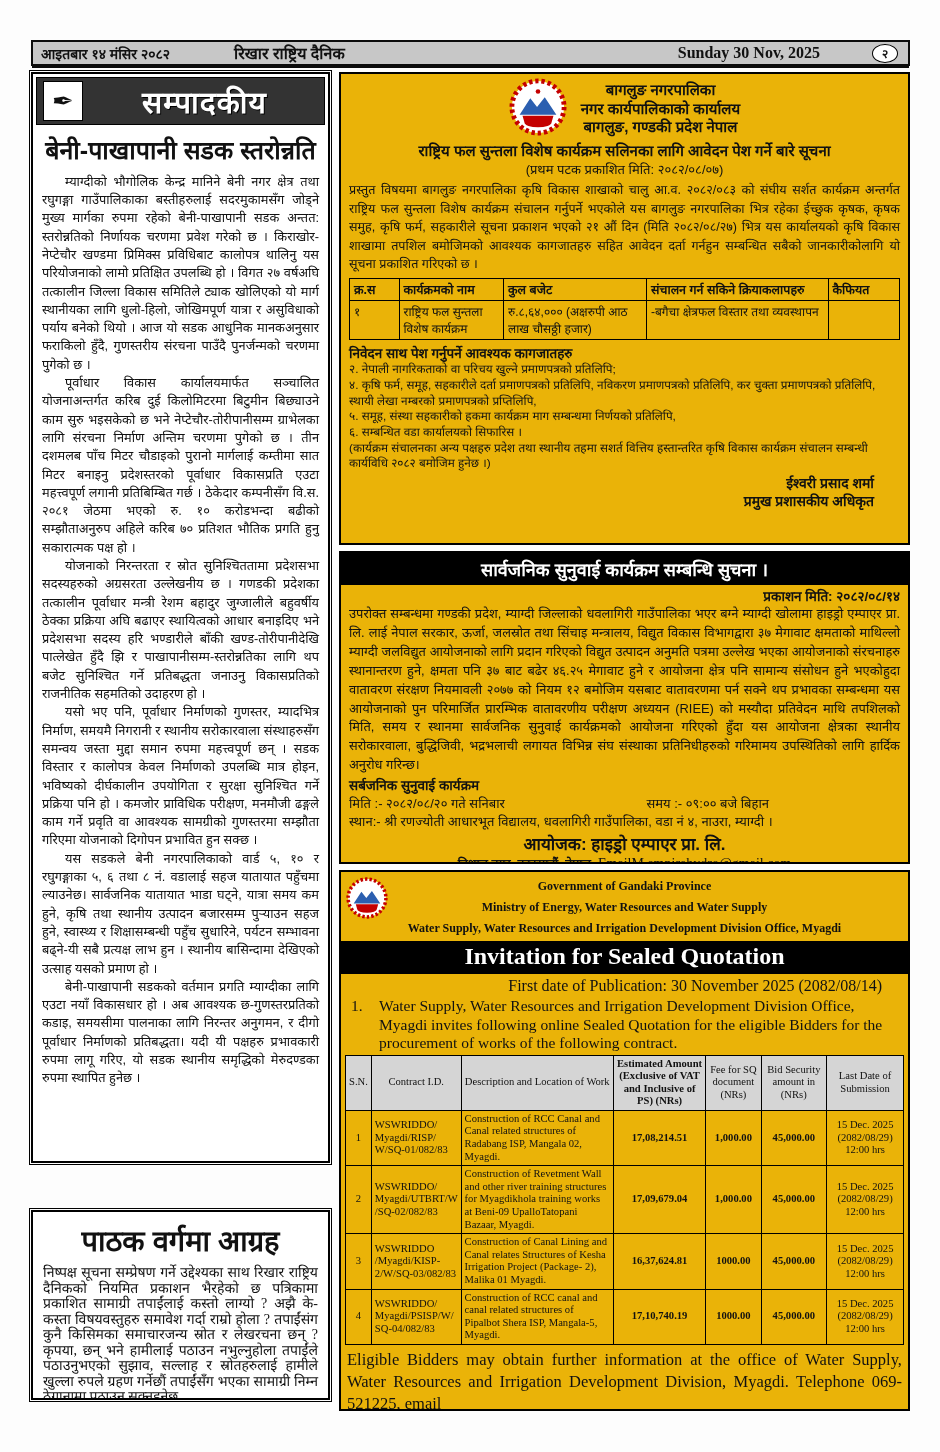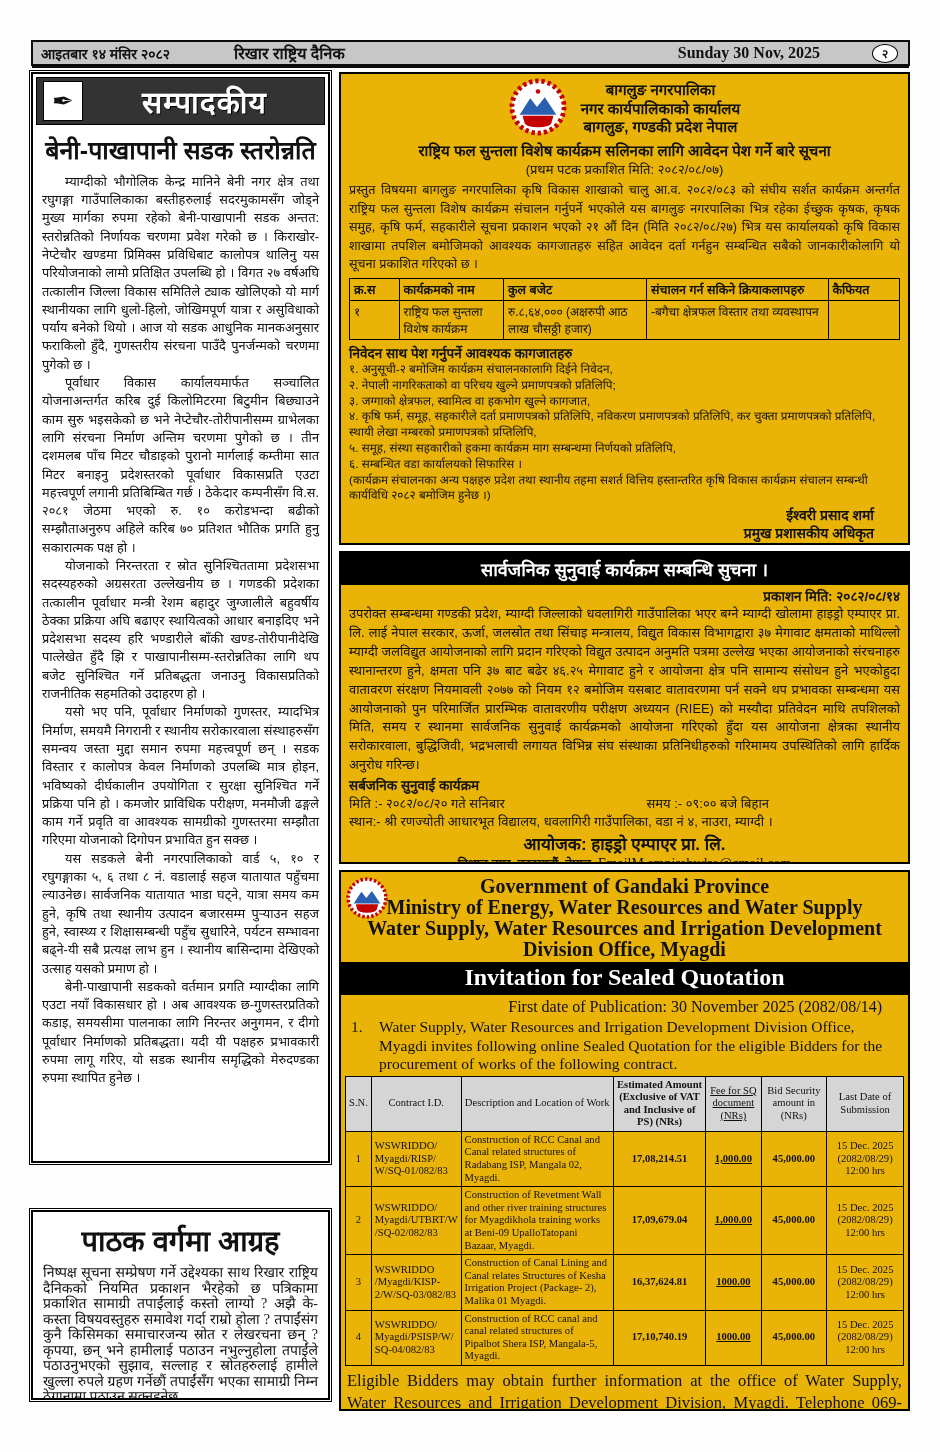"१. अनुसूची-२ बमोजिम कार्यक्रम" div.docs-item { html: <div>१. अनुसूची-२ बमोजिम कार्यक्रम संचालनकालागि दिईने निवेदन,</div> -> none }
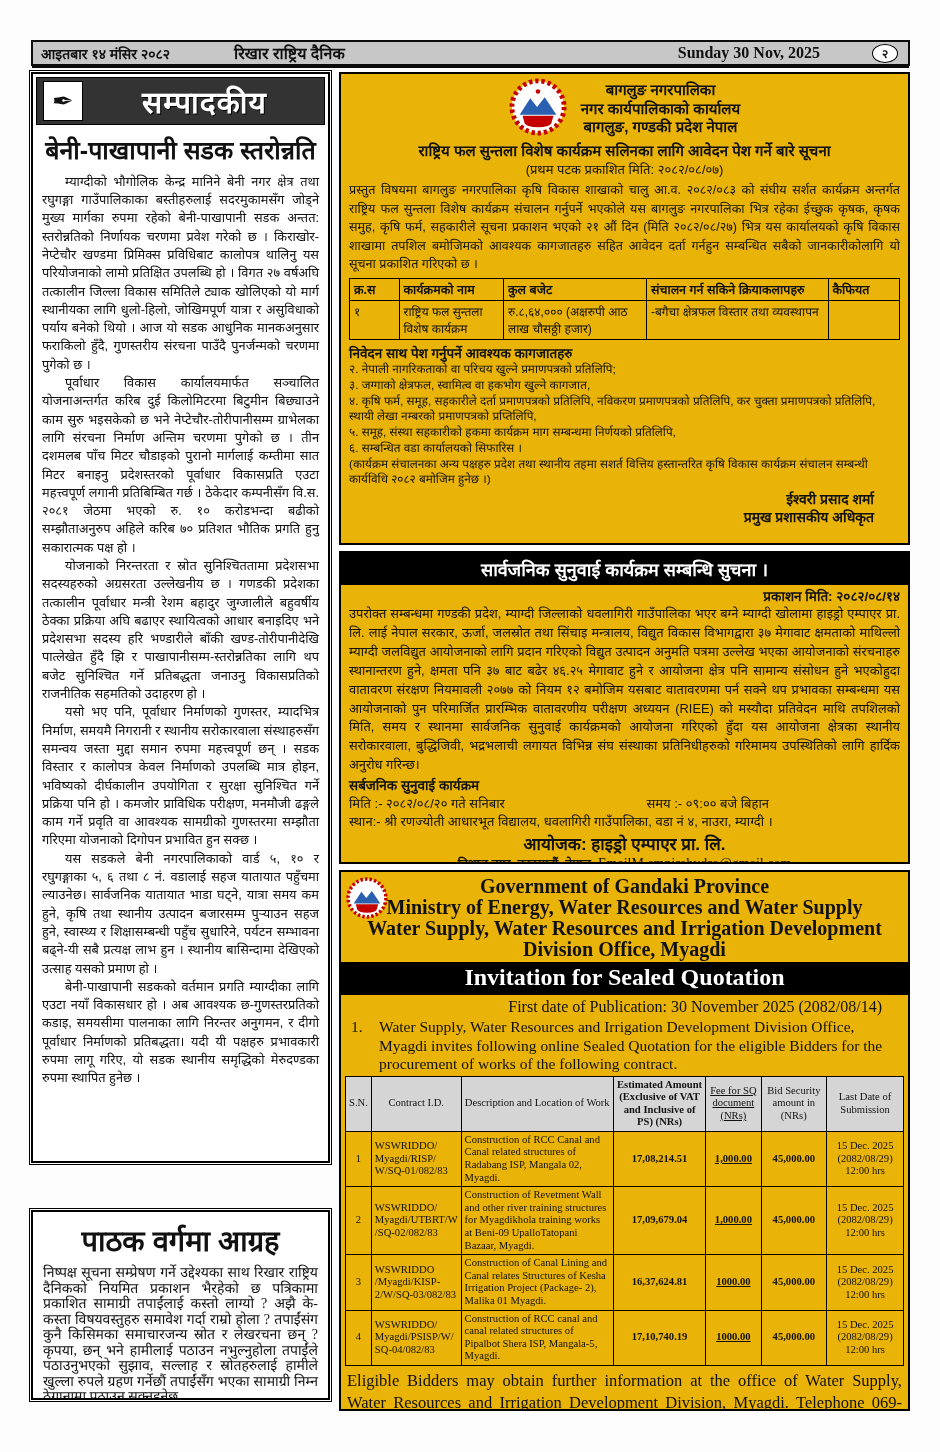"३. जग्गाको क्षेत्रफल, स्वामित्व वा" div.docs-item { html: <div>३. जग्गाको क्षेत्रफल, स्वामित्व वा हकभोग खुल्ने कागजात,</div> -> none }
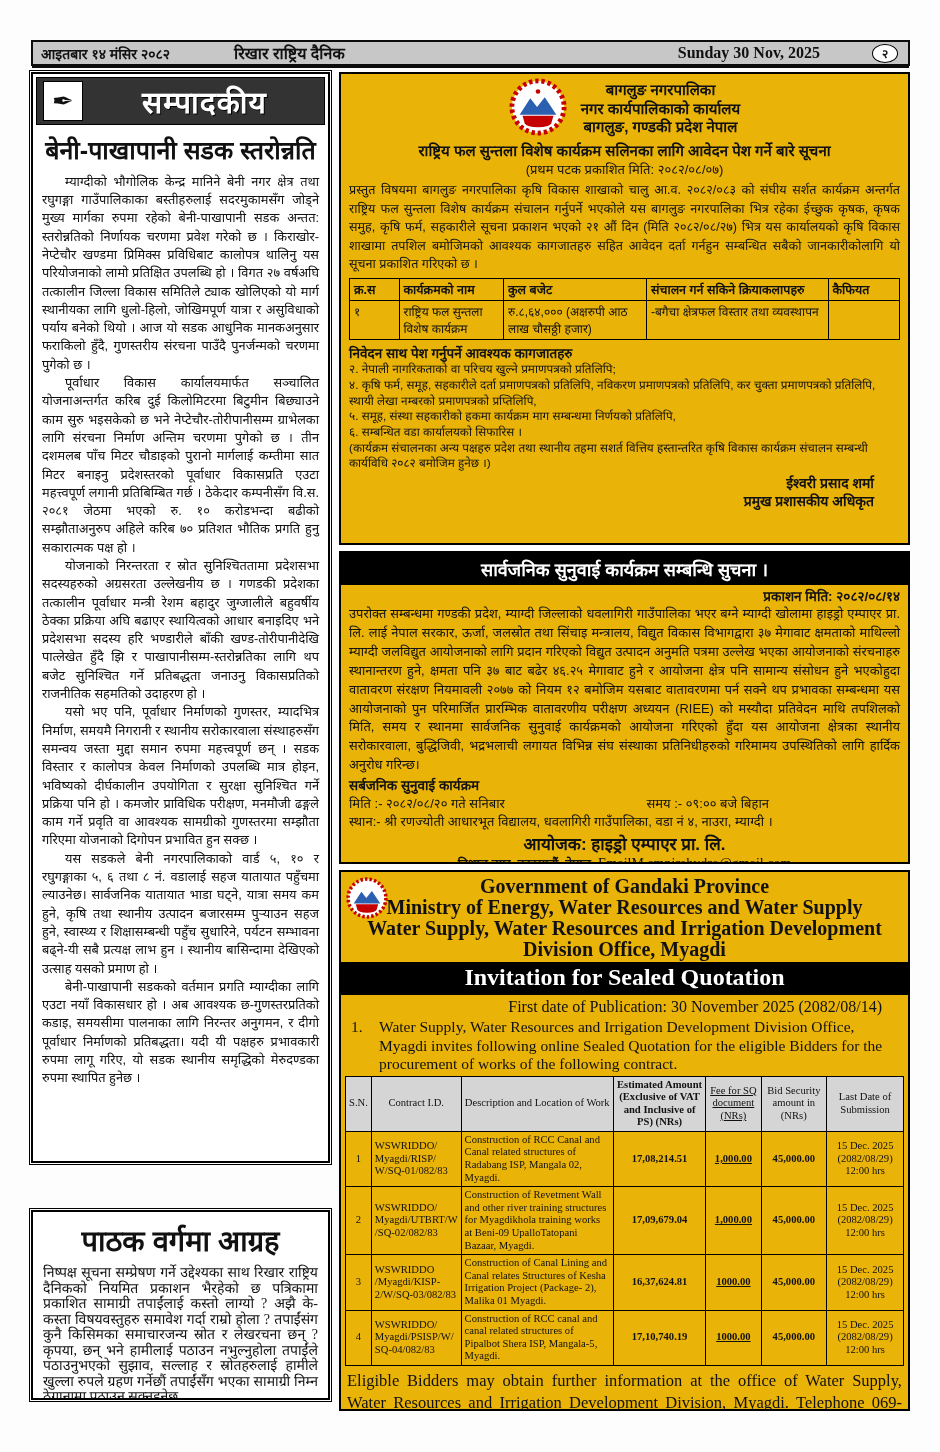"Government of Gandaki Province" .inv-gov { font-size: 20px -> 12px }
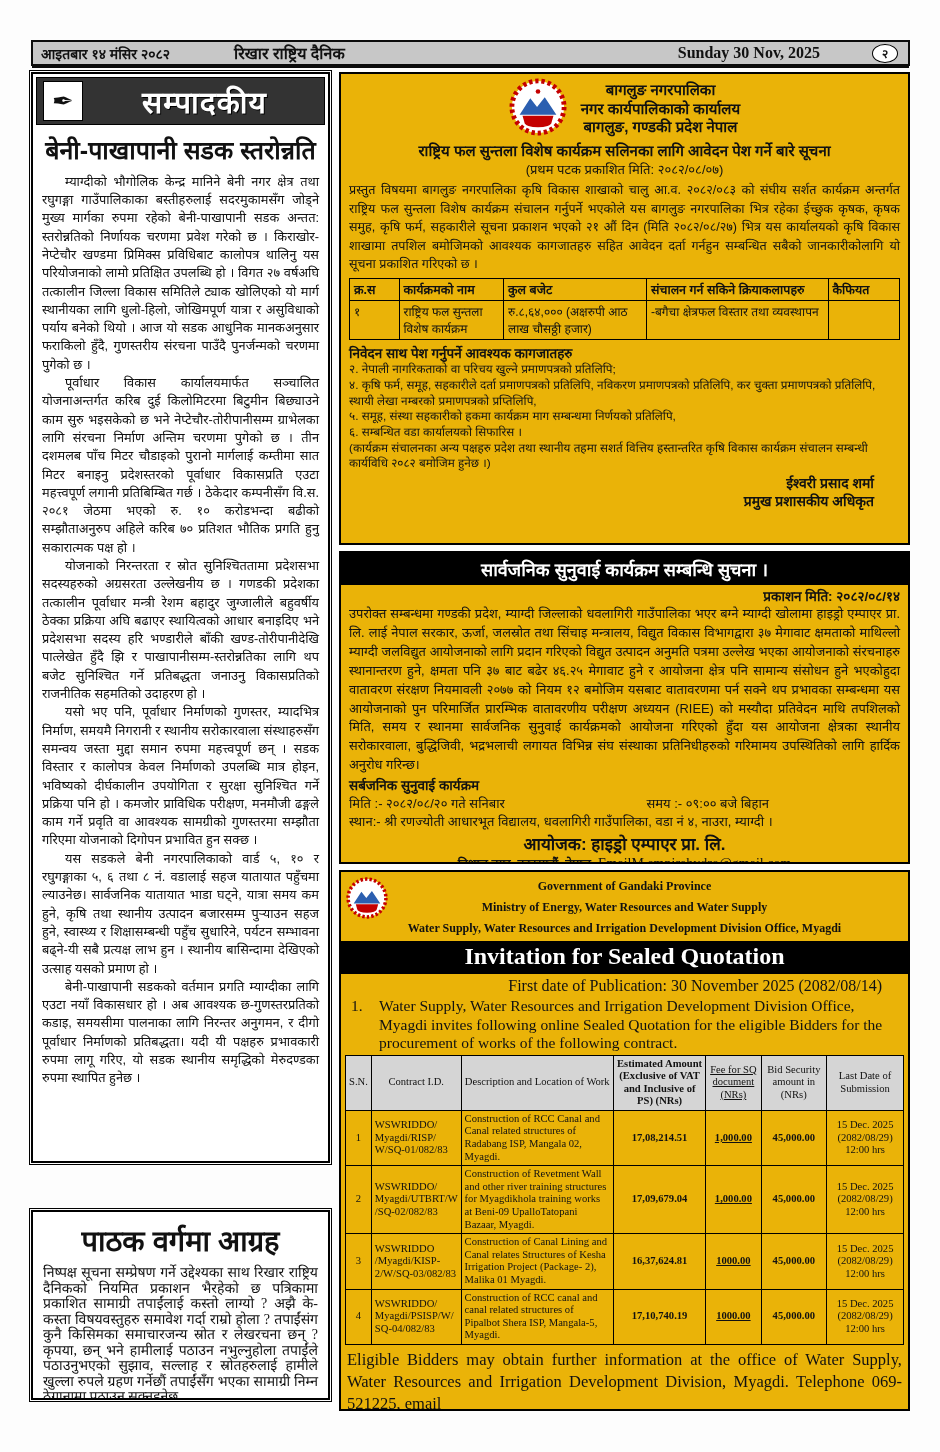"Fee for SQ document (NRs)" .c-fee { text-decoration: underline -> none }
